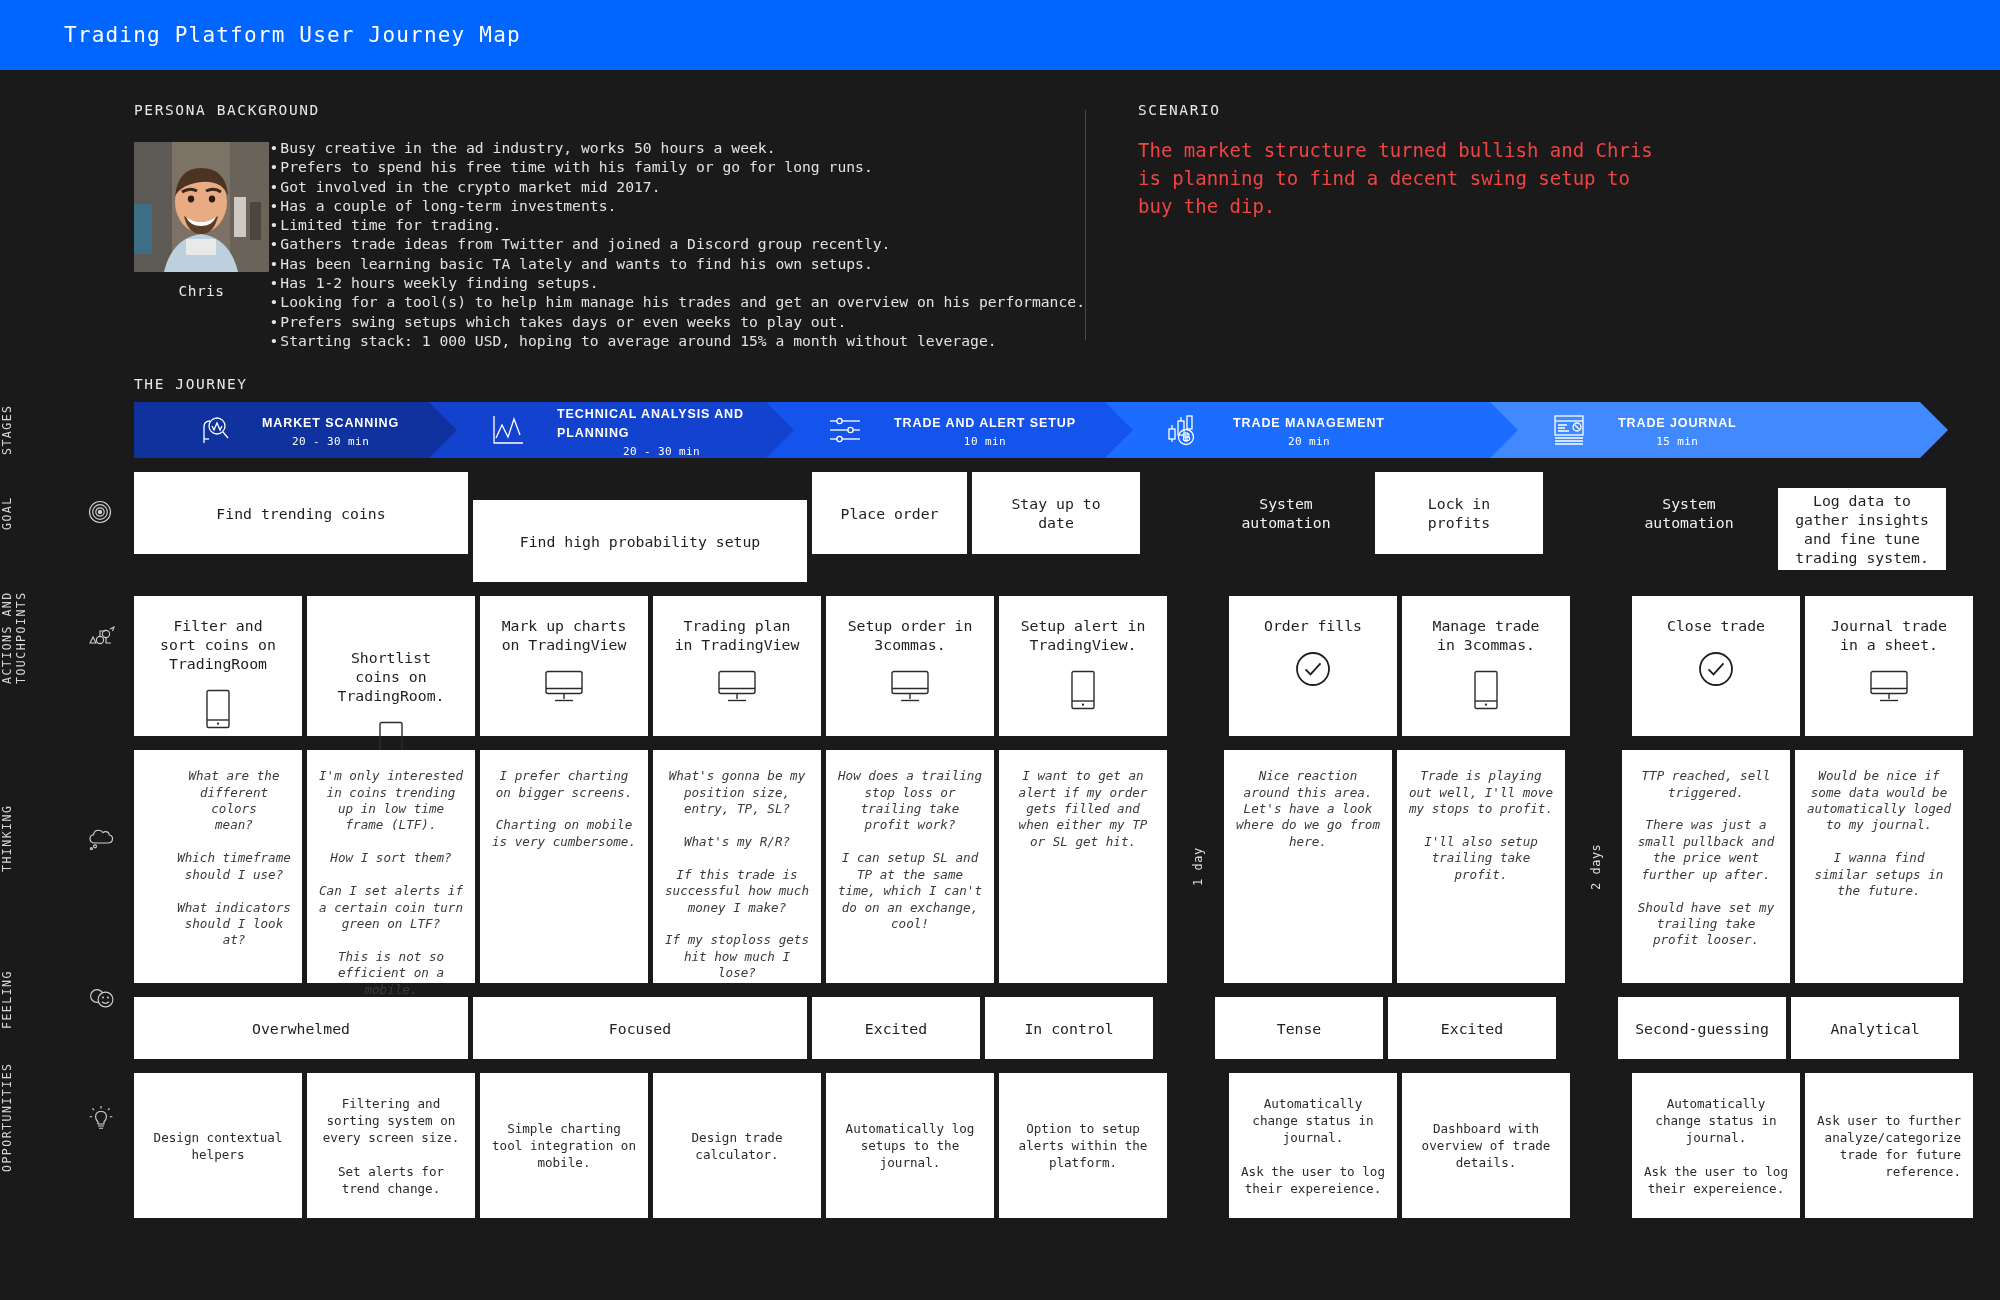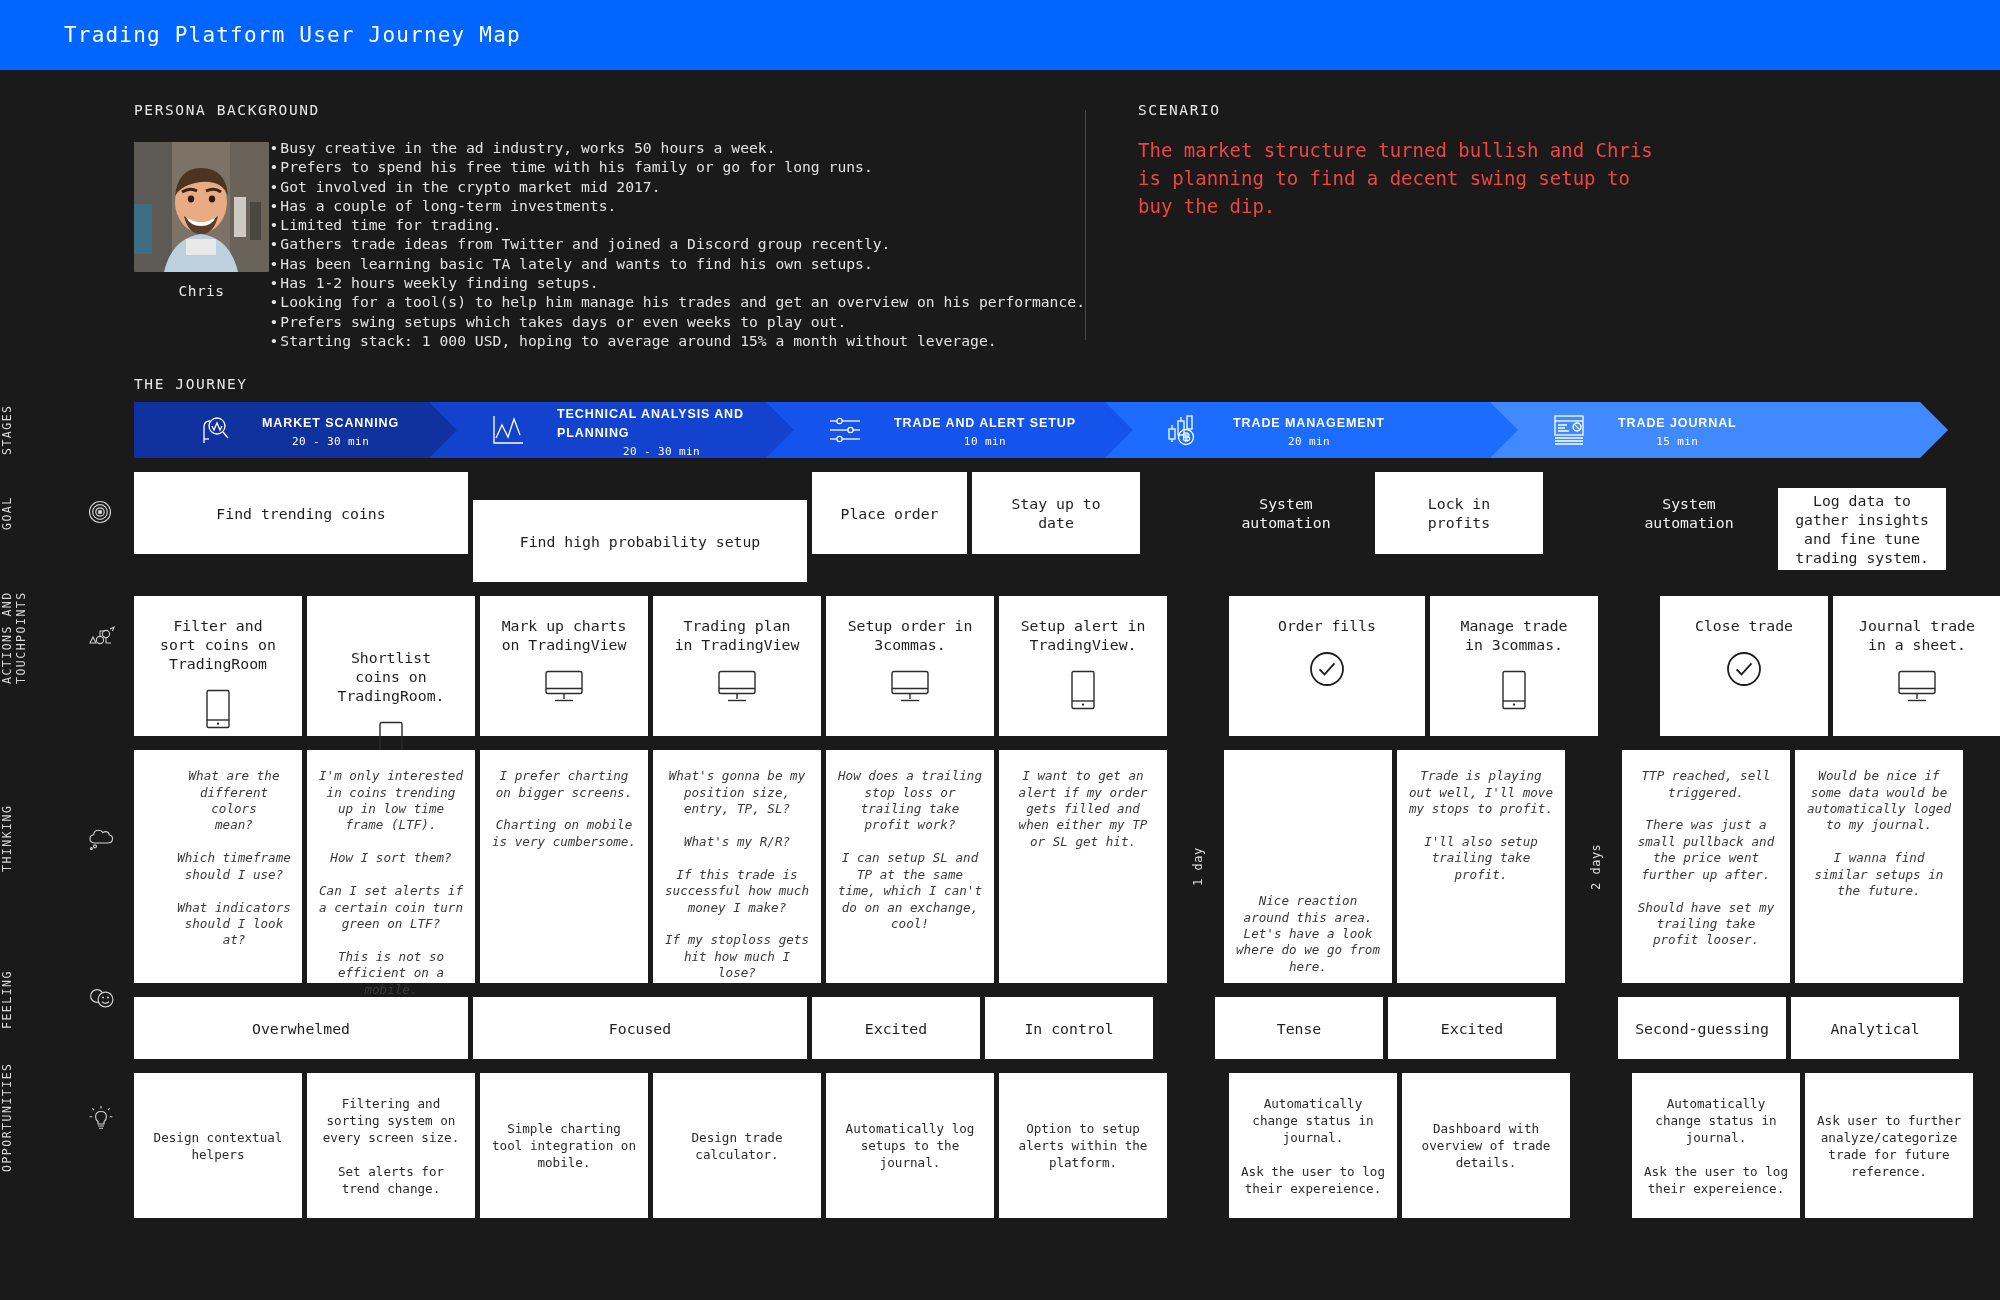"Order fills" div.card { width: 196px -> 168px }
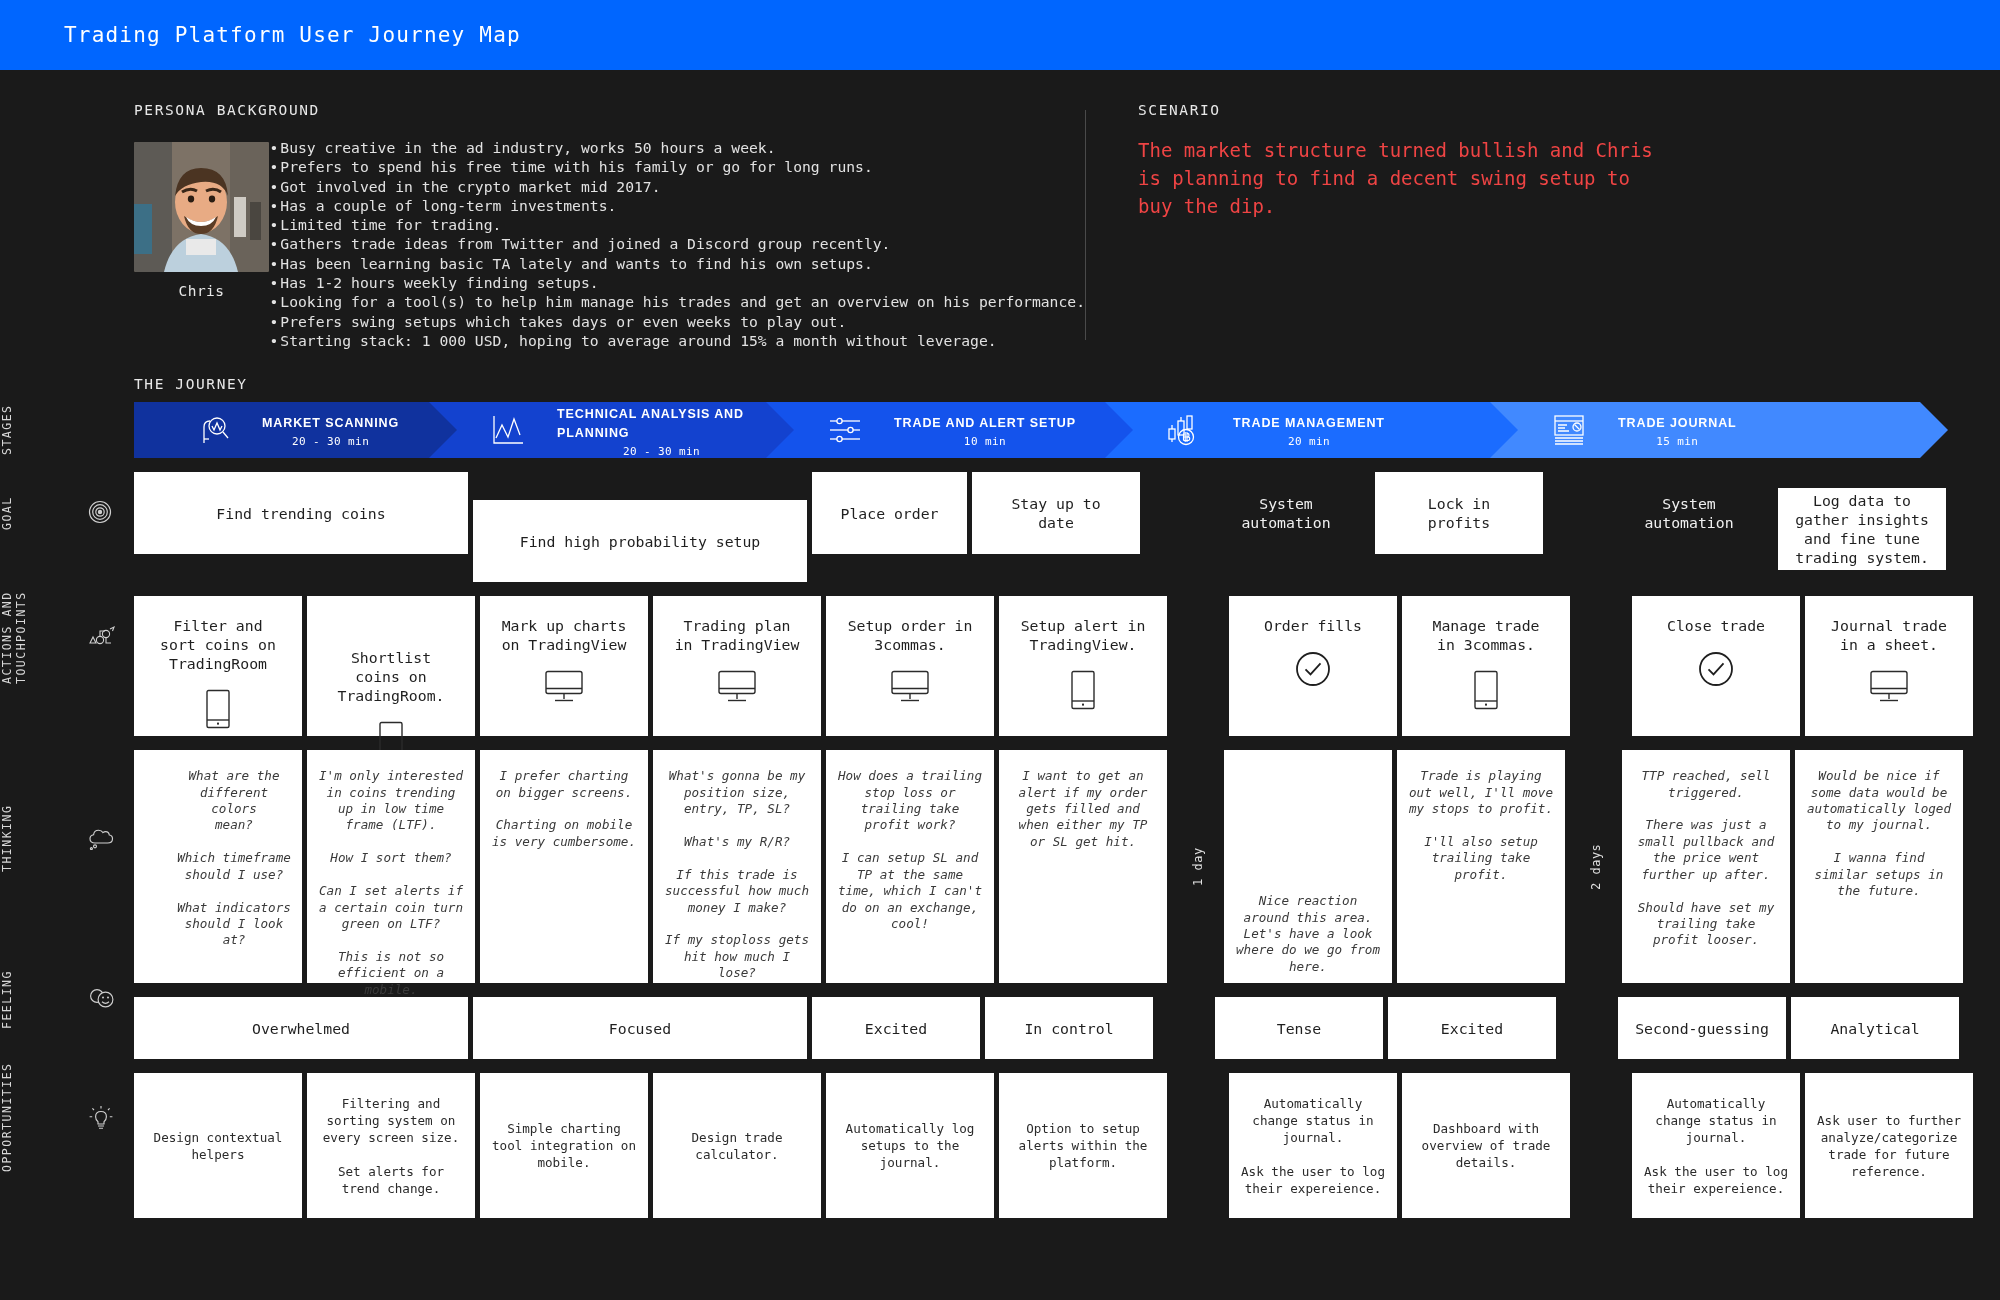"Nice reaction" div.card { justify-content: flex-end -> none }
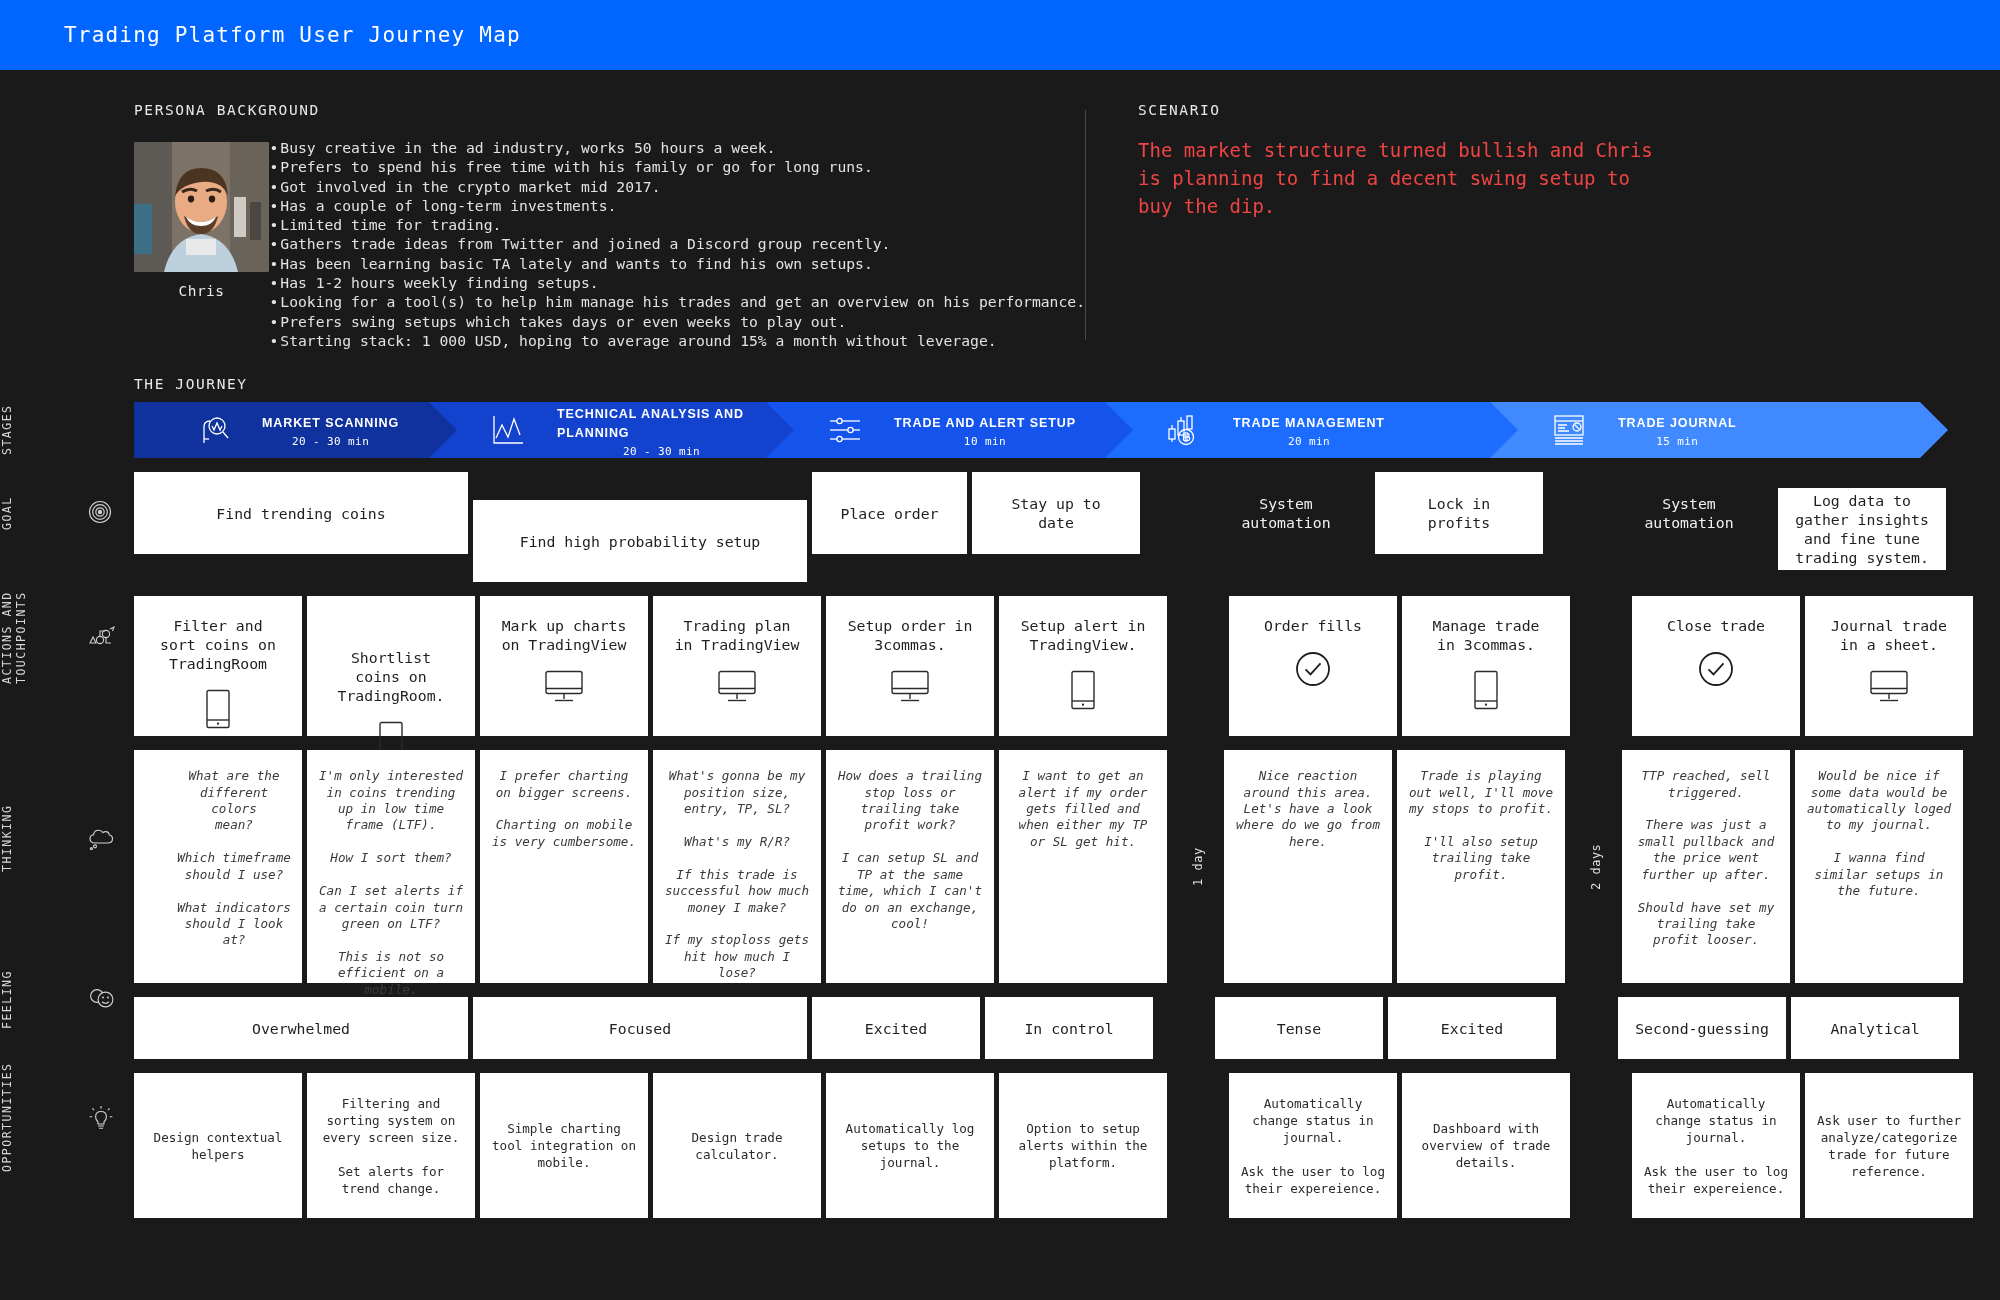"Ask user to further" div.card { text-align: none -> right }
